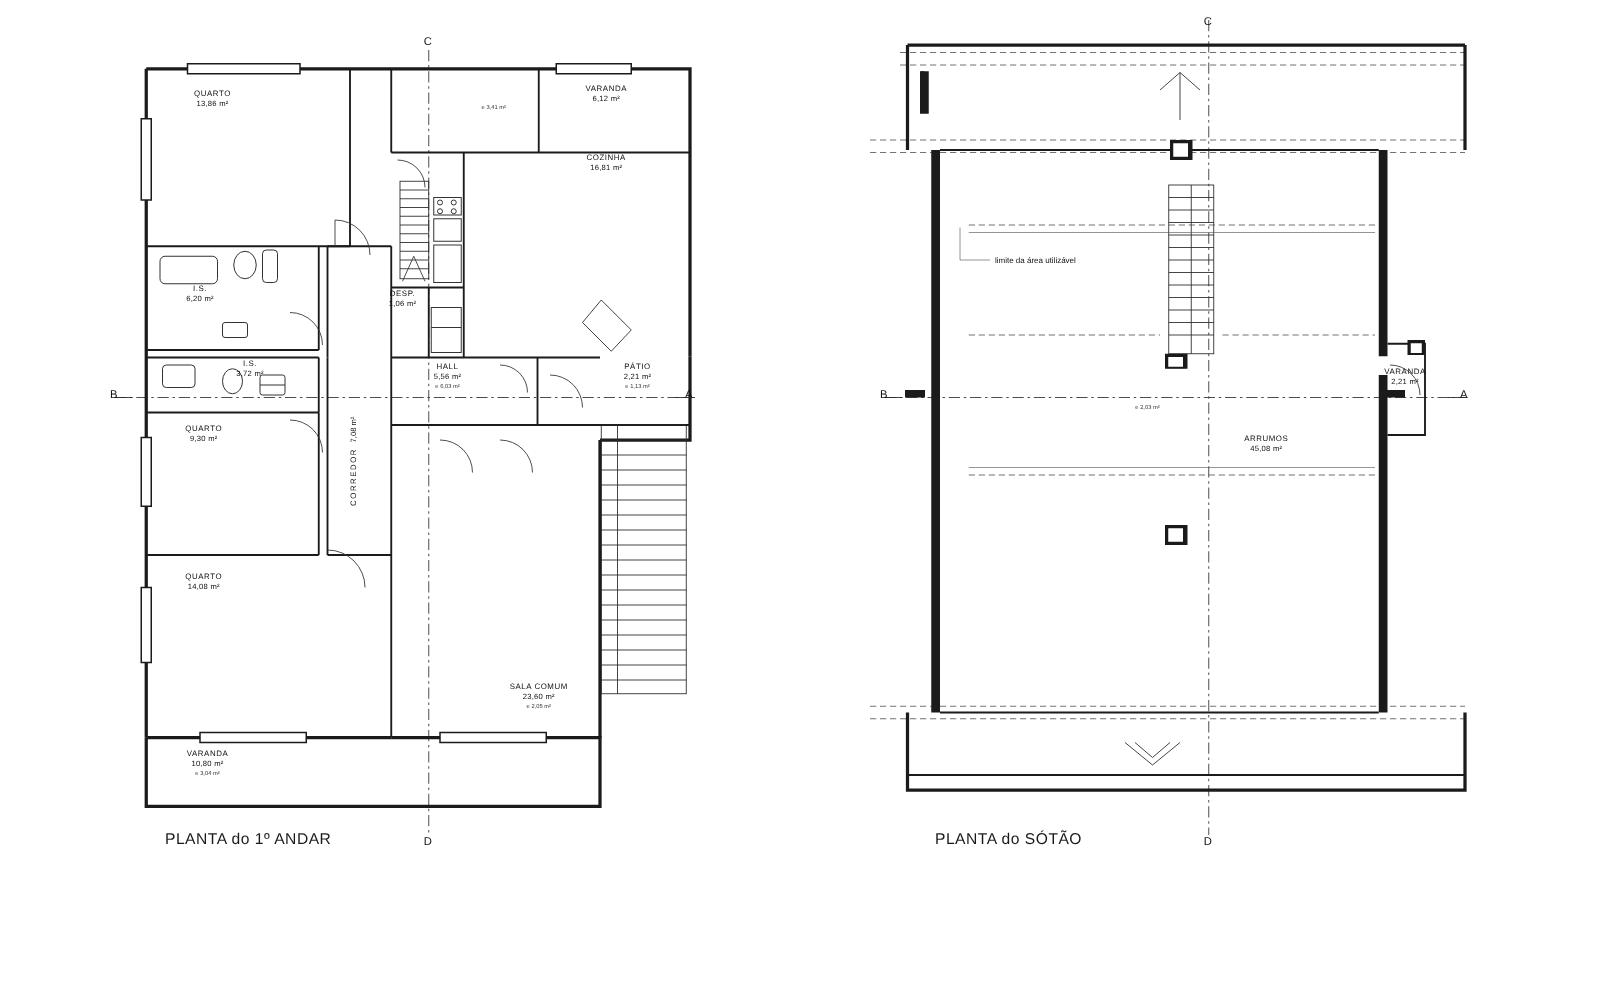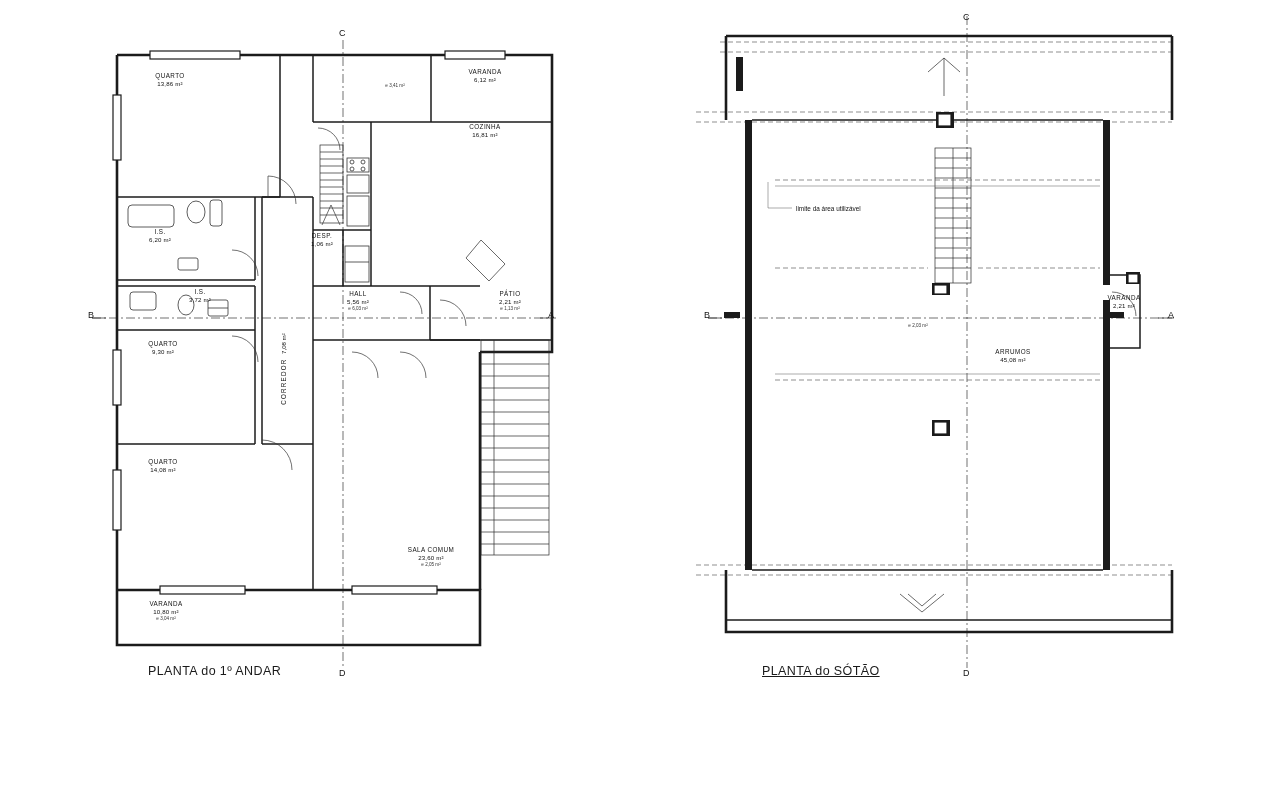"PLANTA do 1º ANDAR" #floor-title { left: 148px -> 132px }
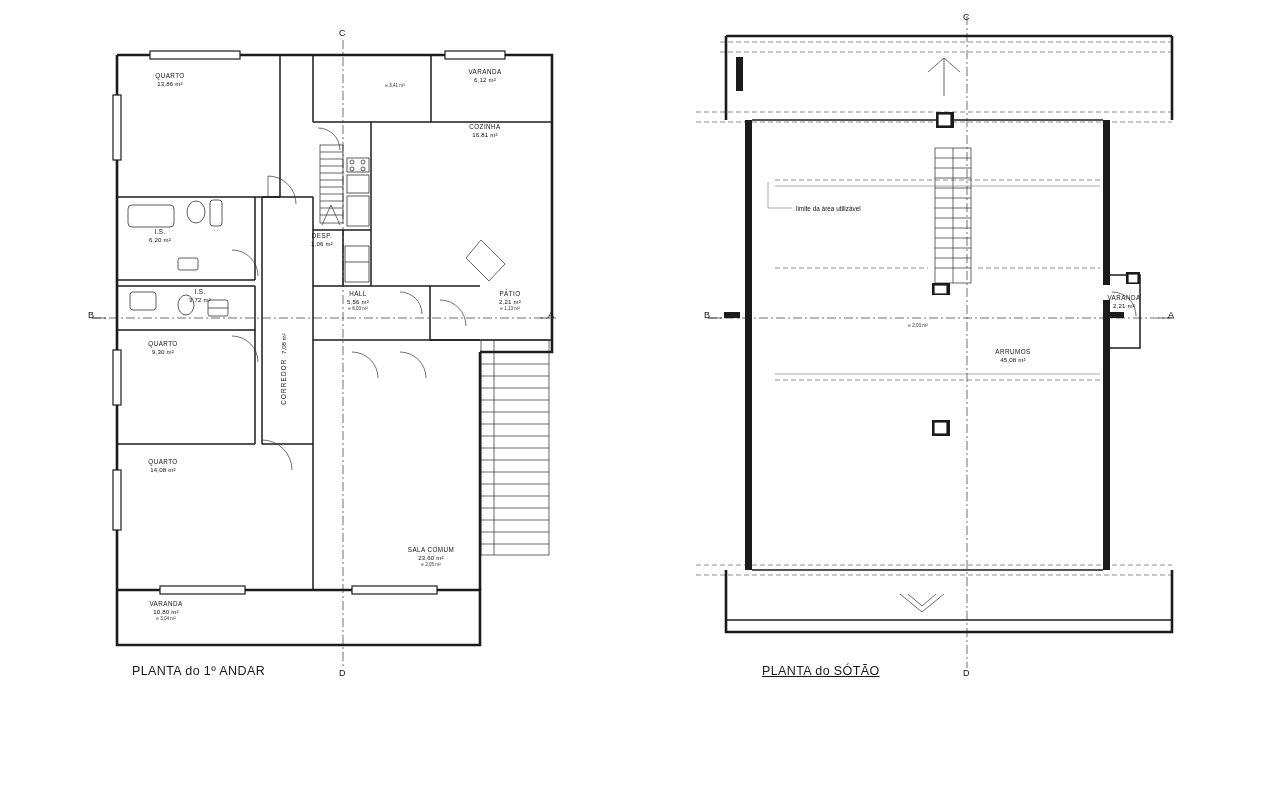"PLANTA do SÓTÃO" #attic-title { left: 102px -> 88px; text-decoration: underline -> none }
